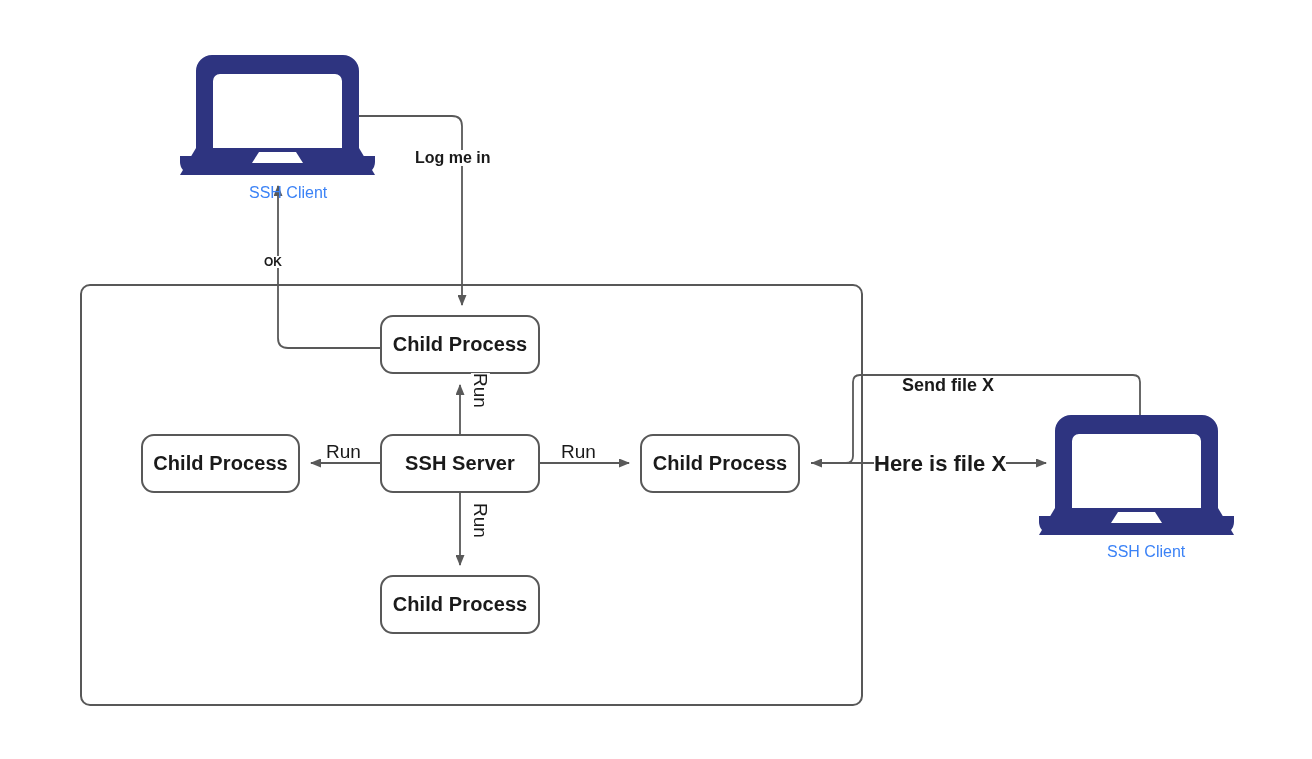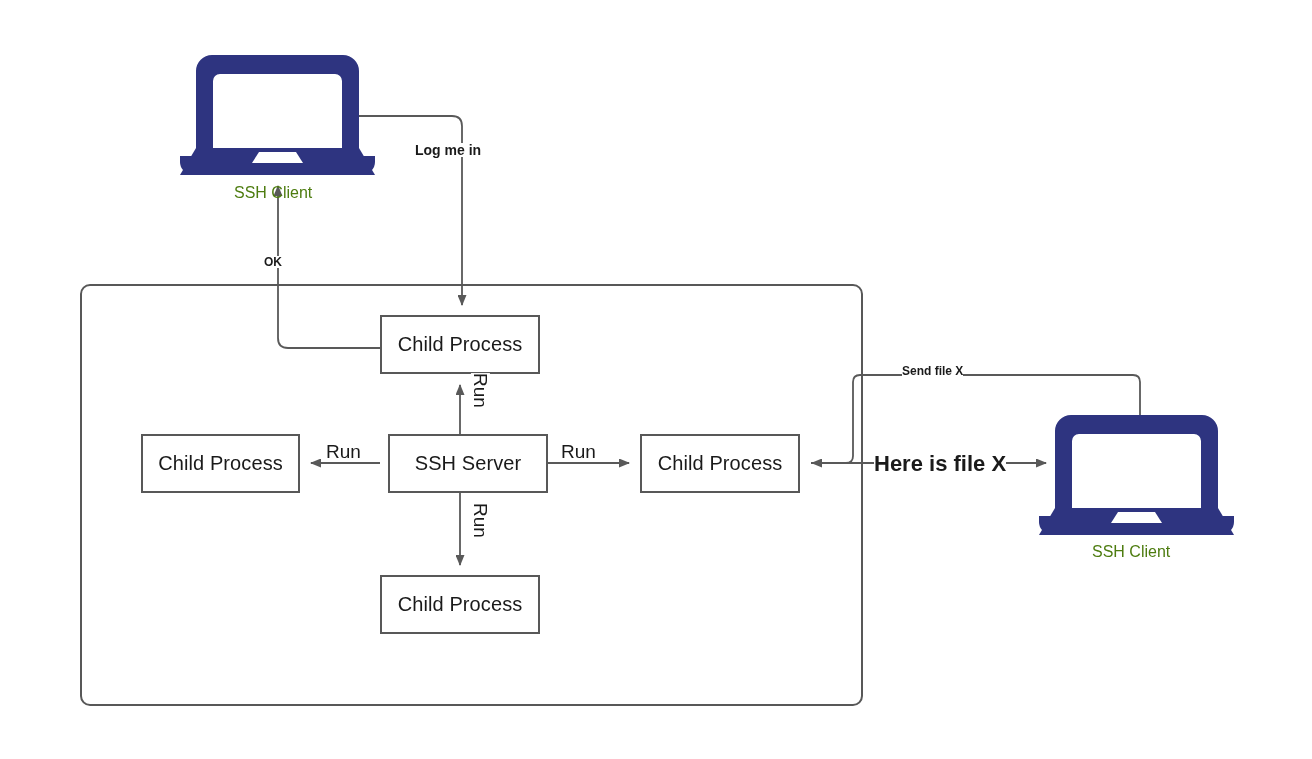"Log me in" div.edge-label { font-size: 14px -> 16px; top: 143px -> 150px }
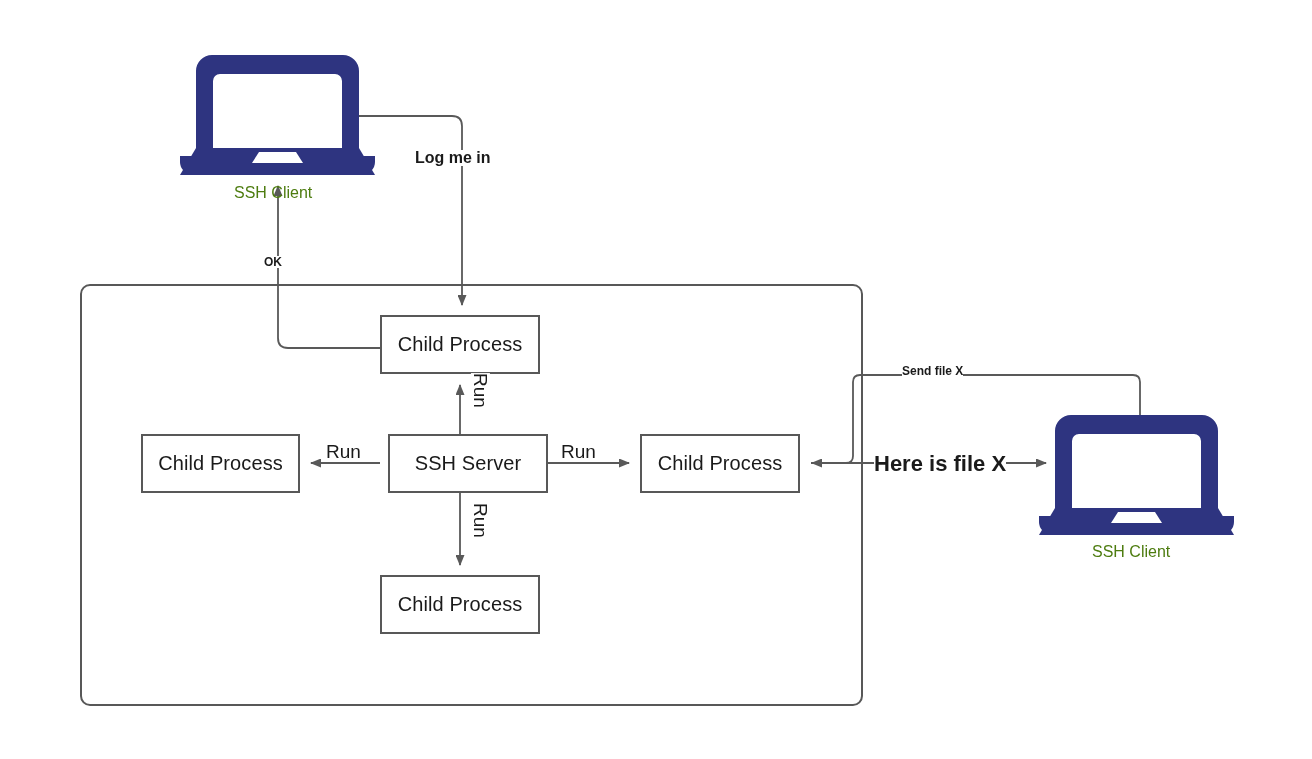"SSH Client" .device-label { color: #4d7c0f -> #3b82f6; margin-left: none -> 15px }
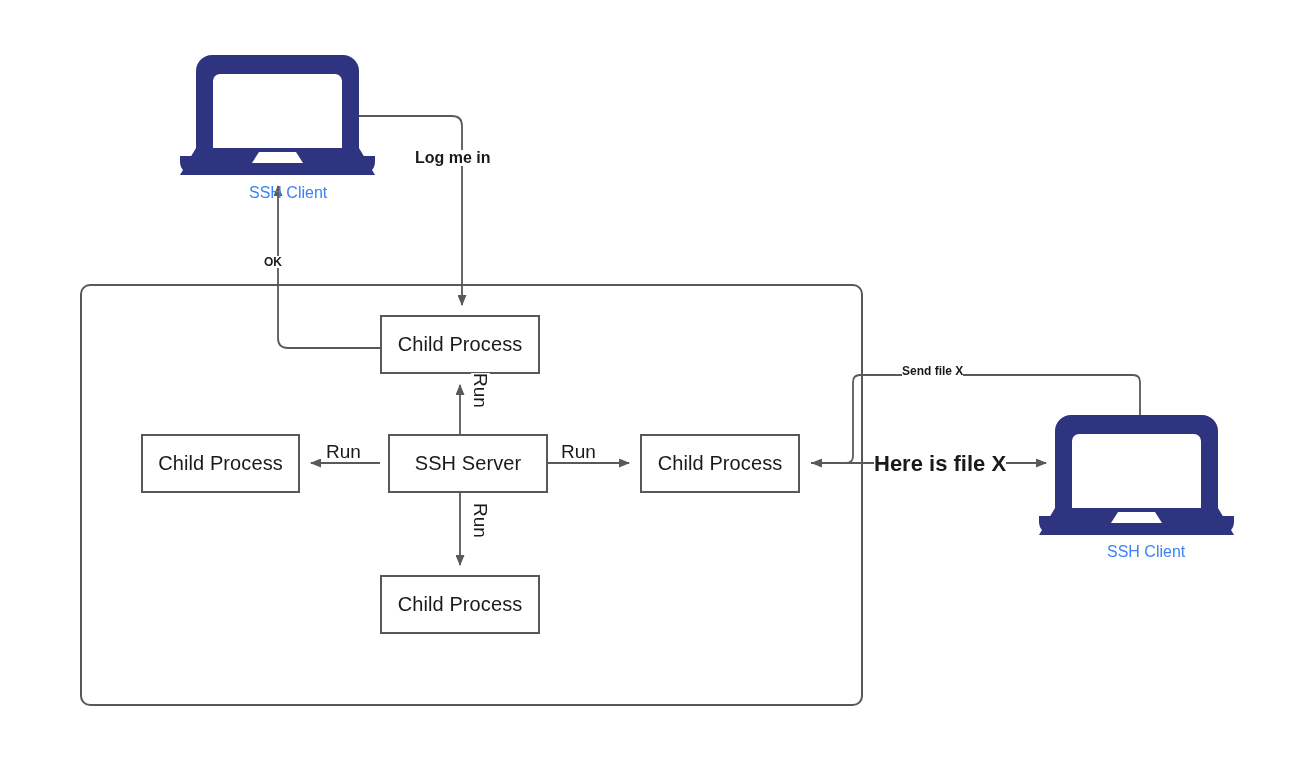"Child Process" .node-box { border-radius: 0 -> 13px; font-weight: normal -> bold }
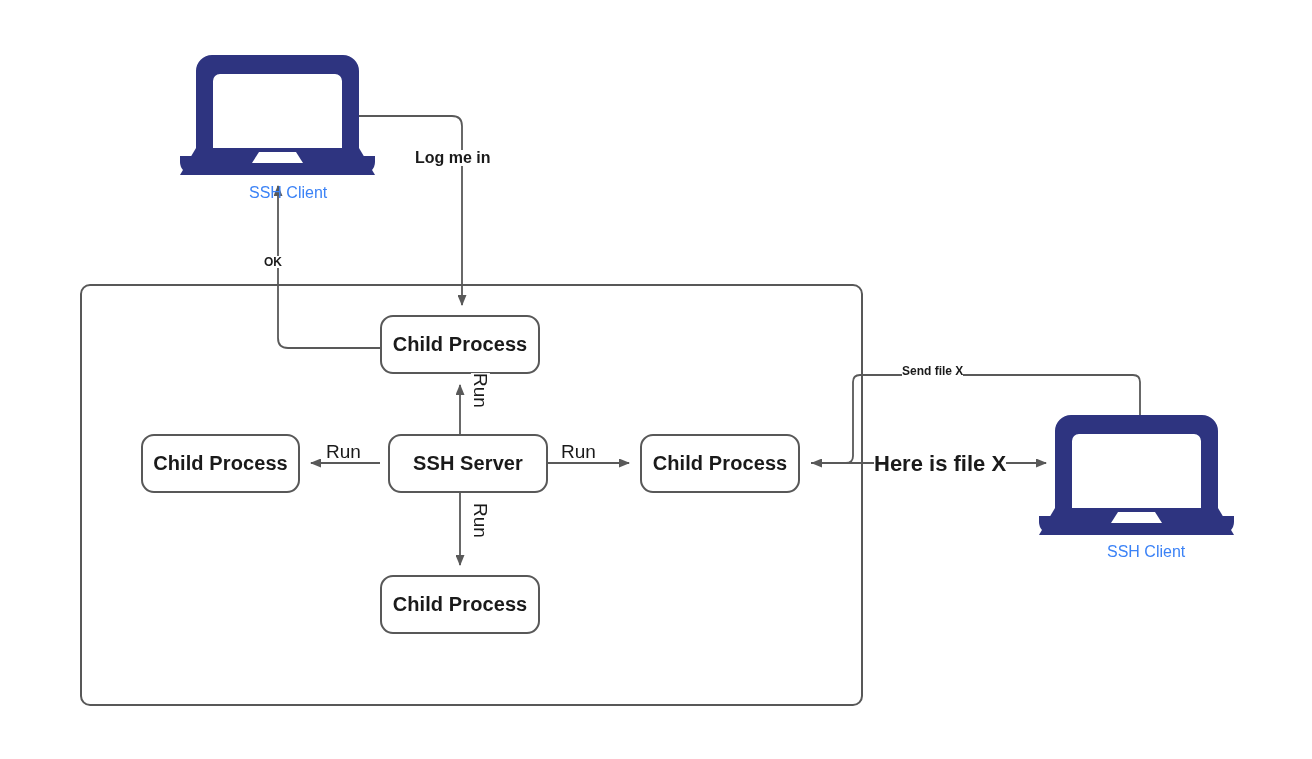"Send file X" div.edge-label { font-size: 12px -> 18px; top: 365px -> 376px }
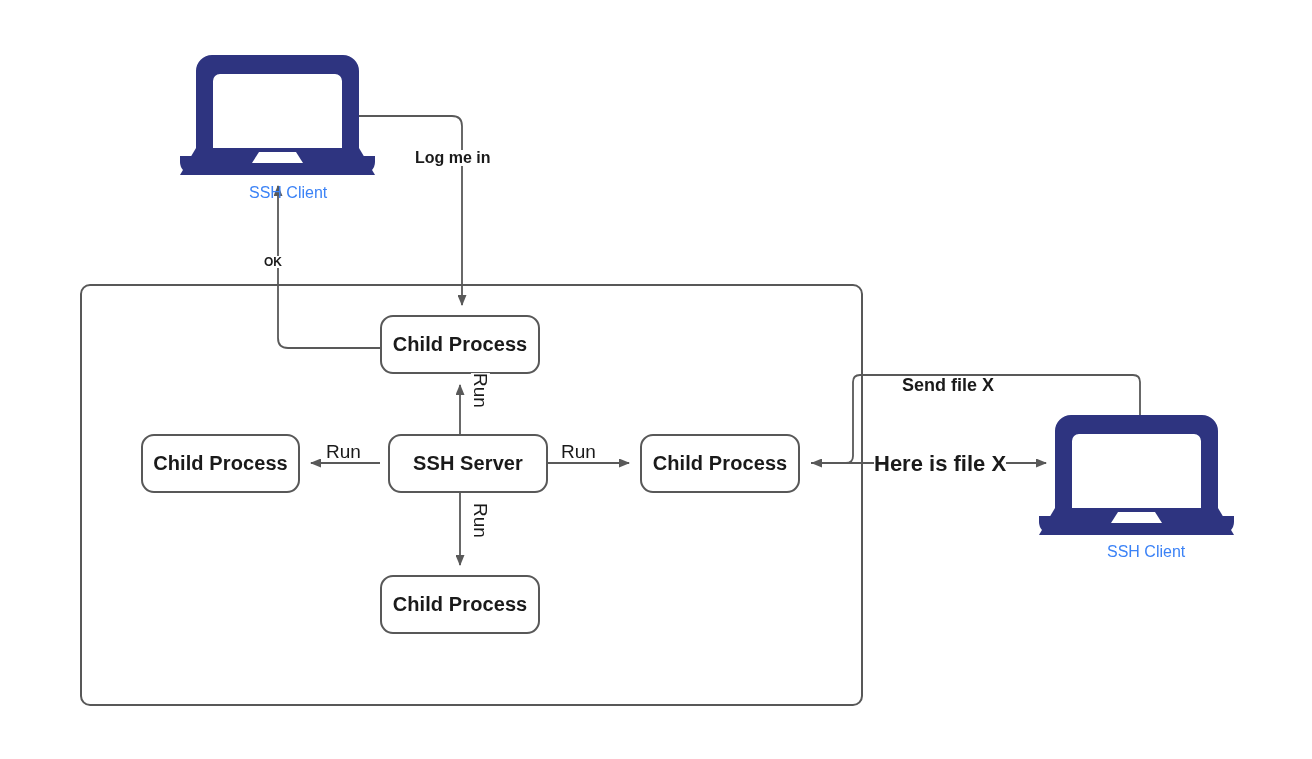"SSH Server" div.node-box { margin-left: 8px -> none }
